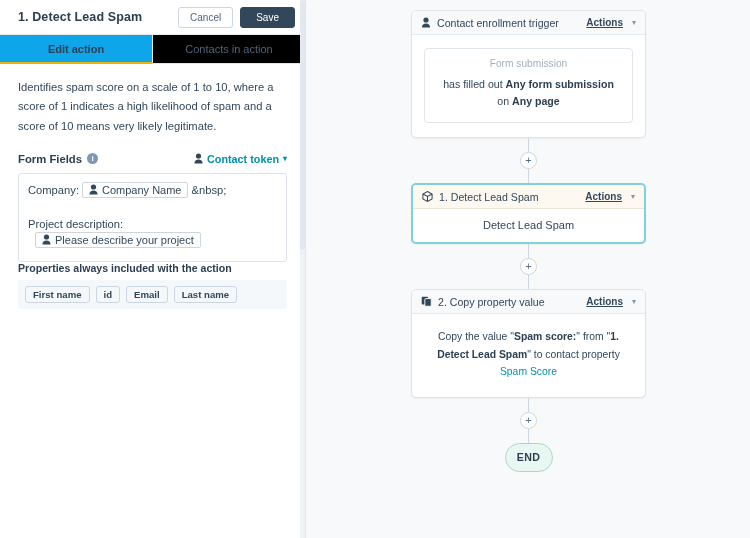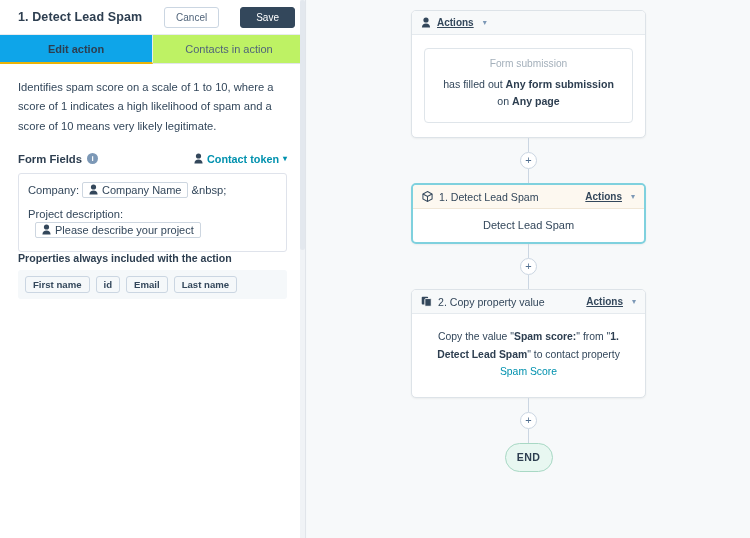"Cancel" .btn-cancel { margin-right: 21px -> 7px }
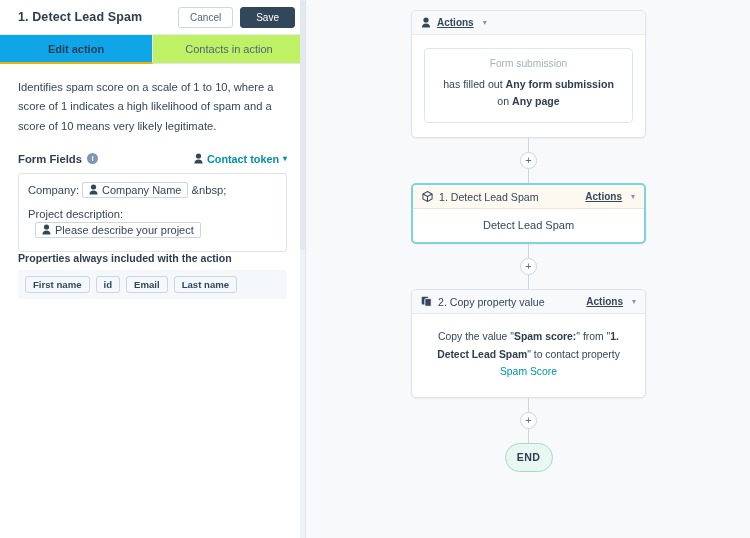"Contact enrollment trigger" span.node-head-title { html: none -> <span>Contact enrollment trigger</span> }
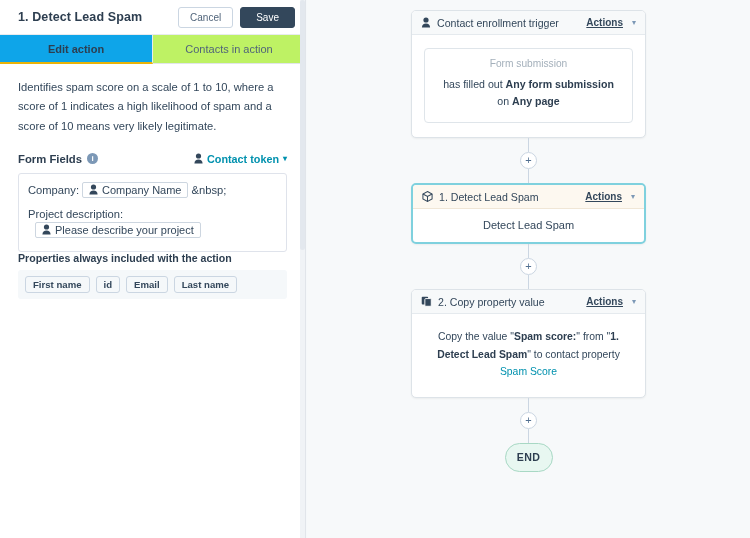"Contacts in action" .tab { background: #bef264 -> #000000 }
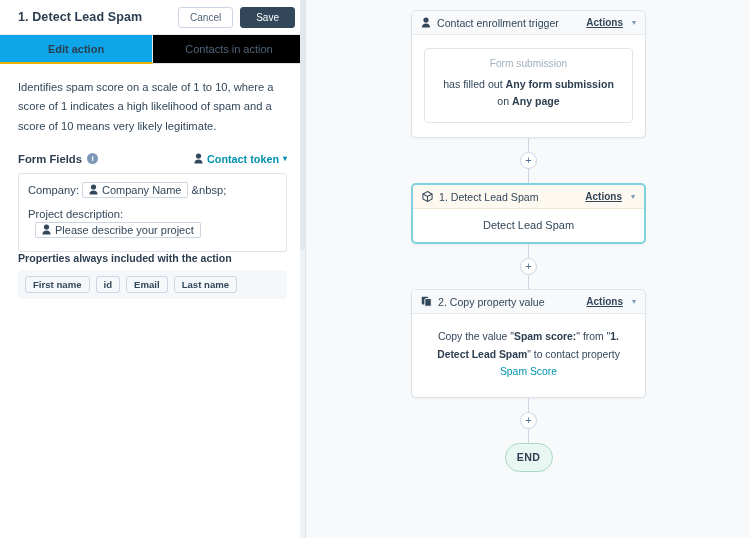"Project description:" .field-line-2 { margin-top: 10px -> 20px }
